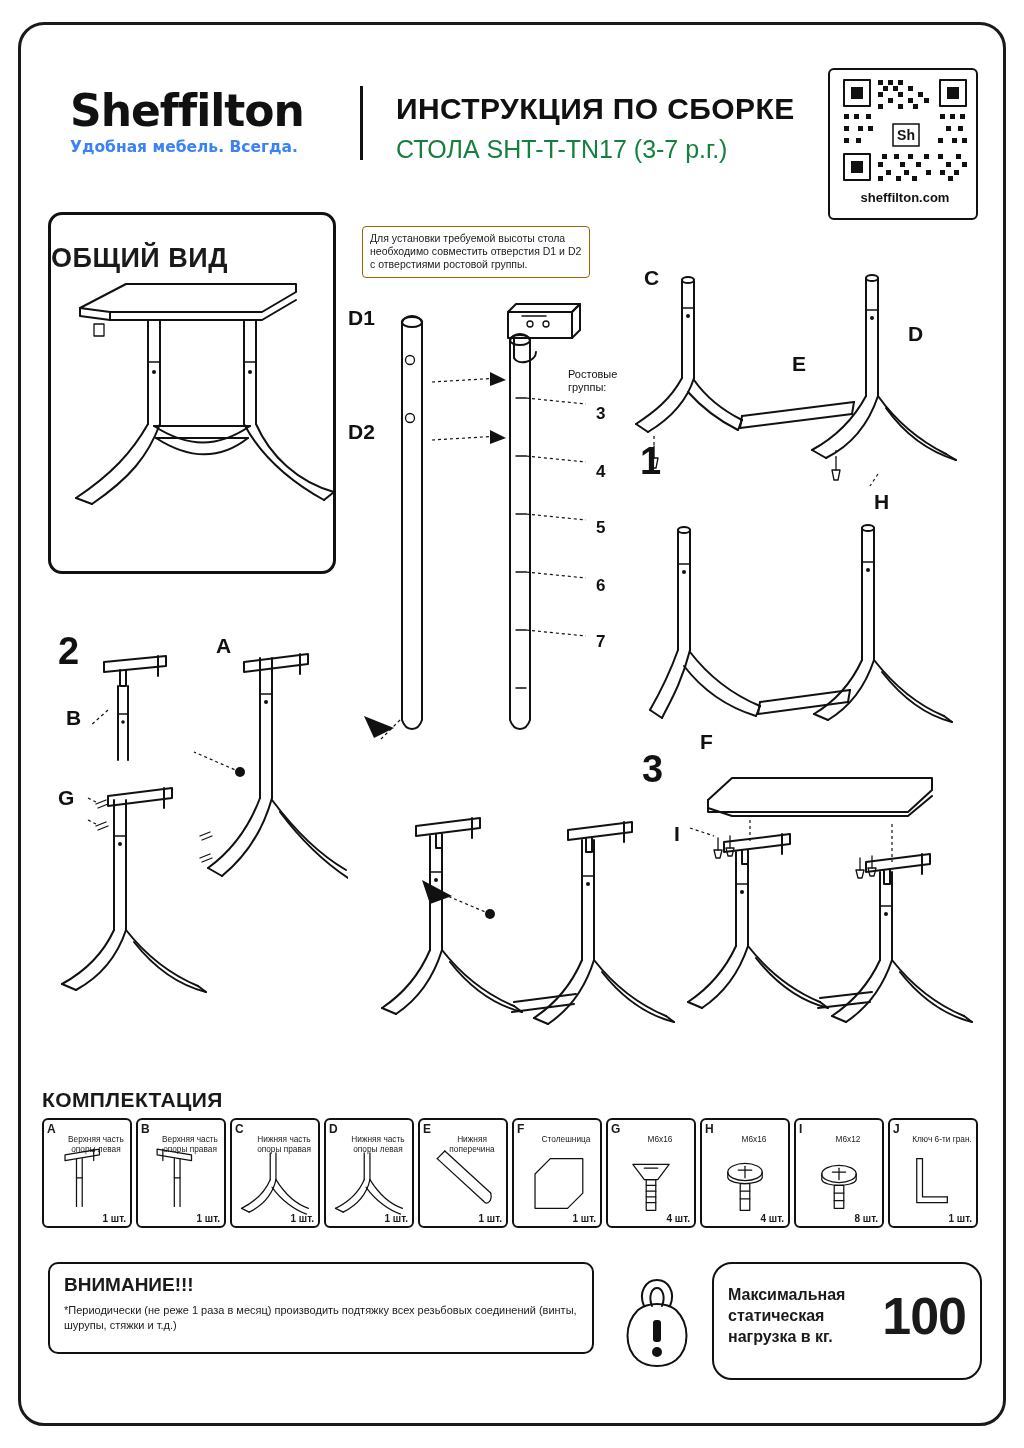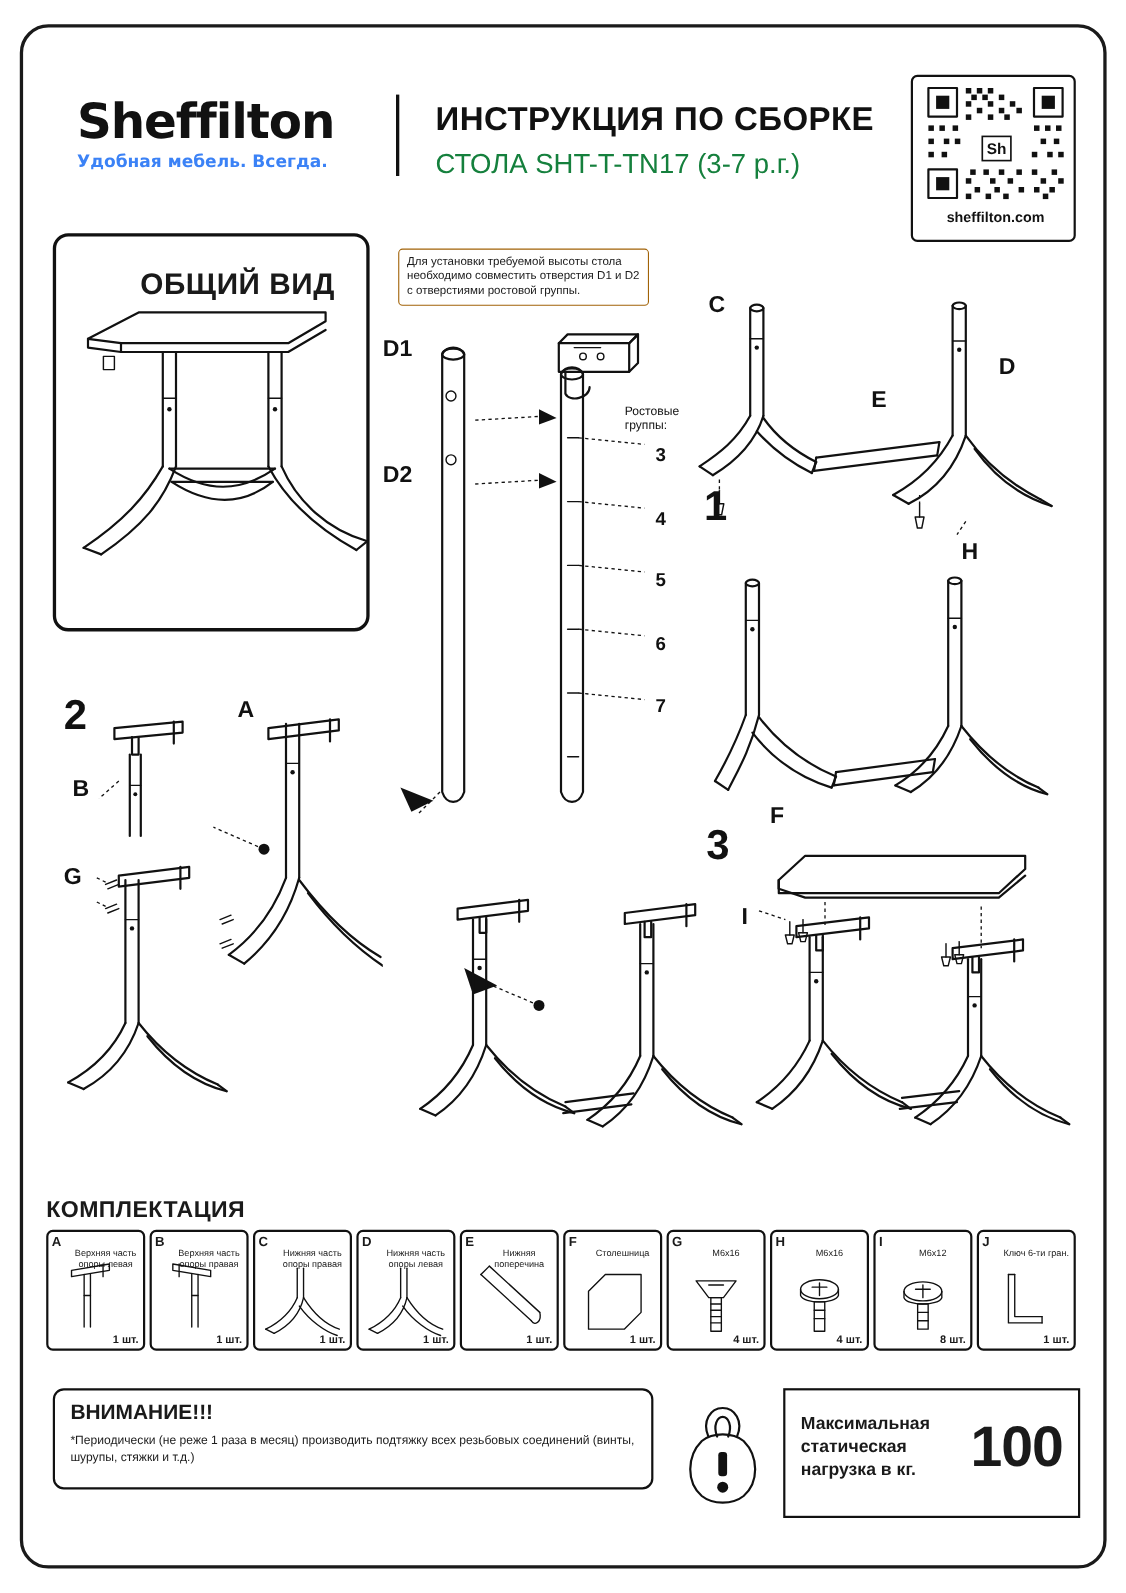"ОБЩИЙ ВИД" .gv-title { padding-left: 21px -> none; text-align: center -> none }
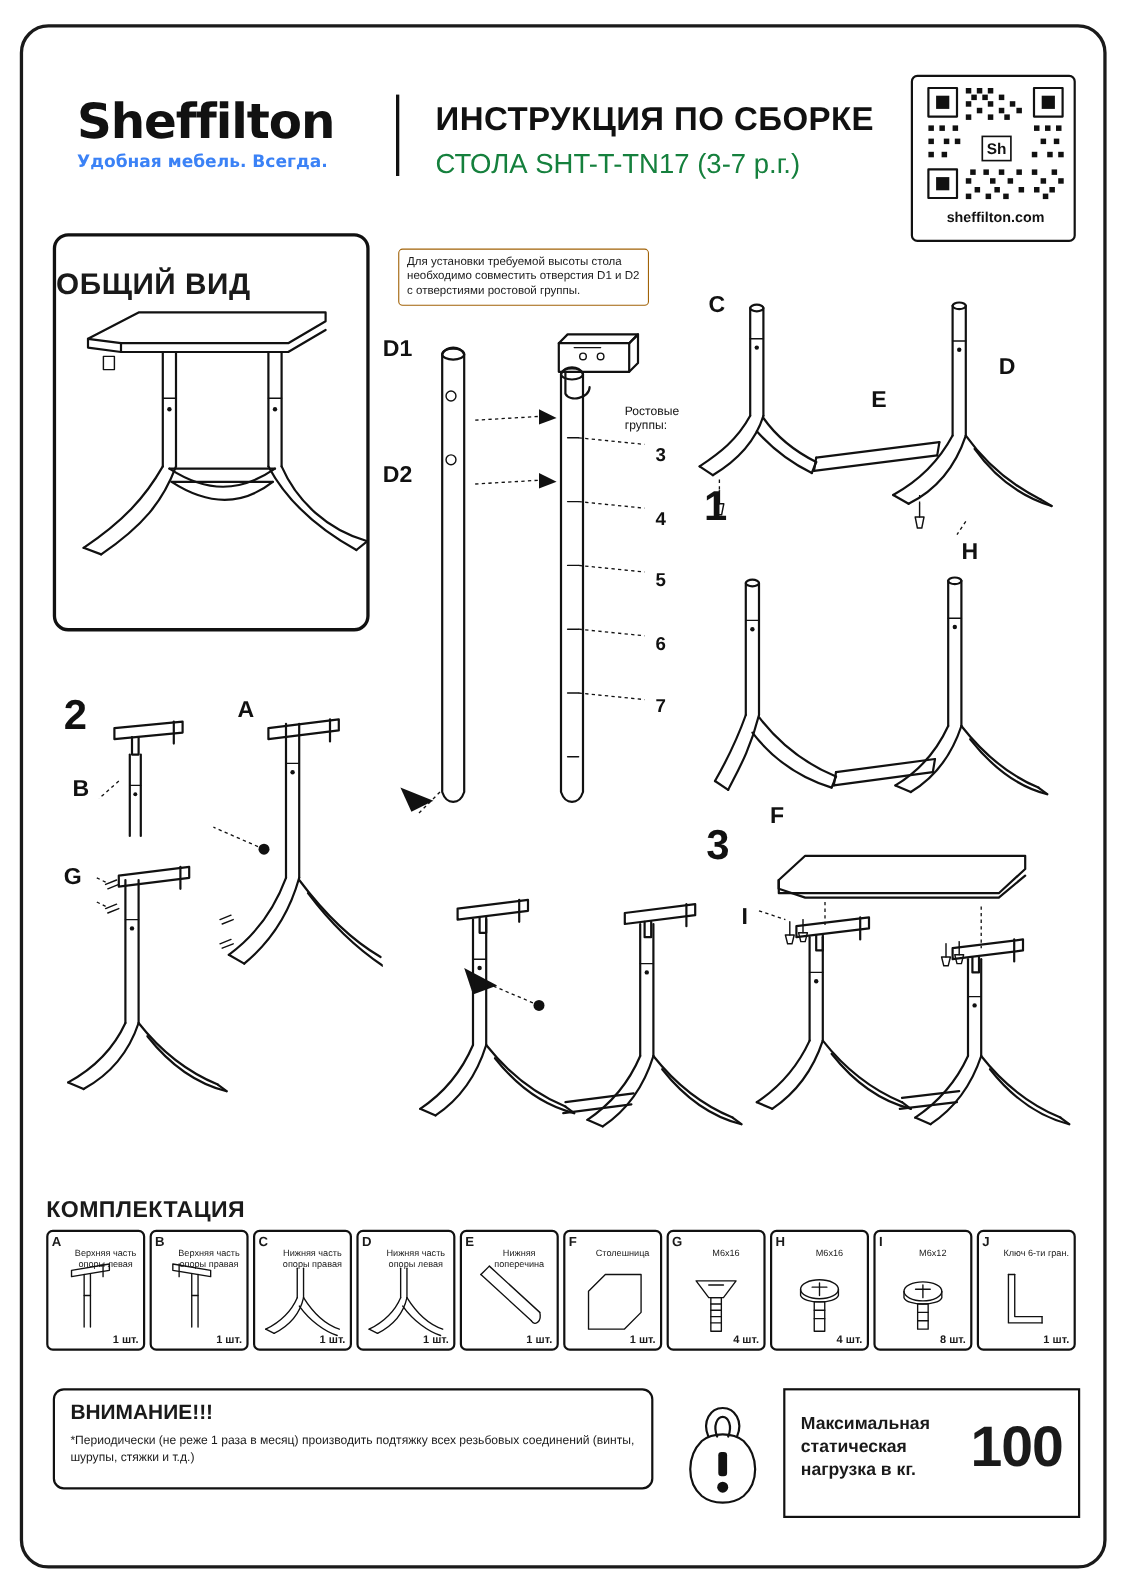"Максимальная" .load { border-radius: 0 -> 20px }
